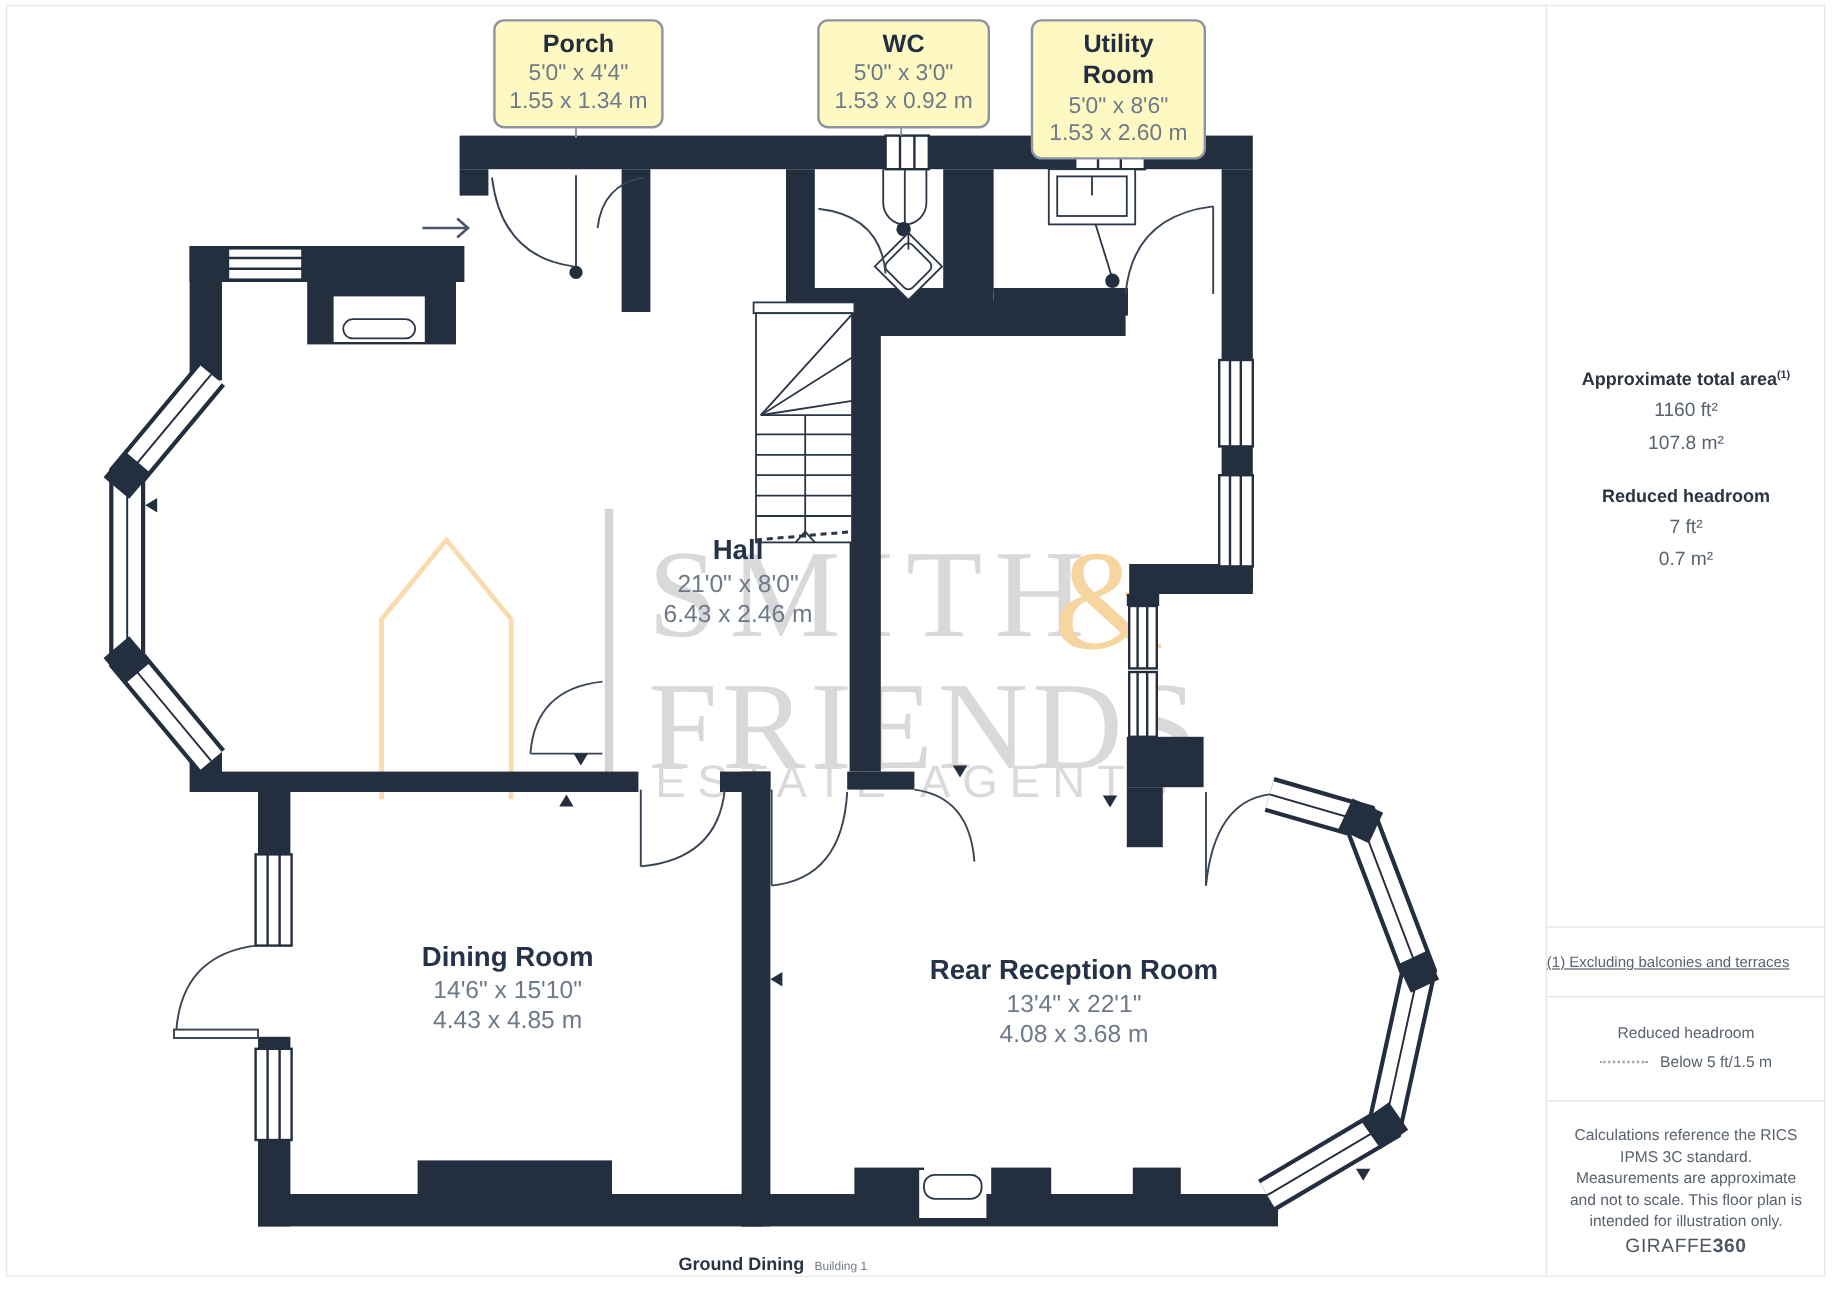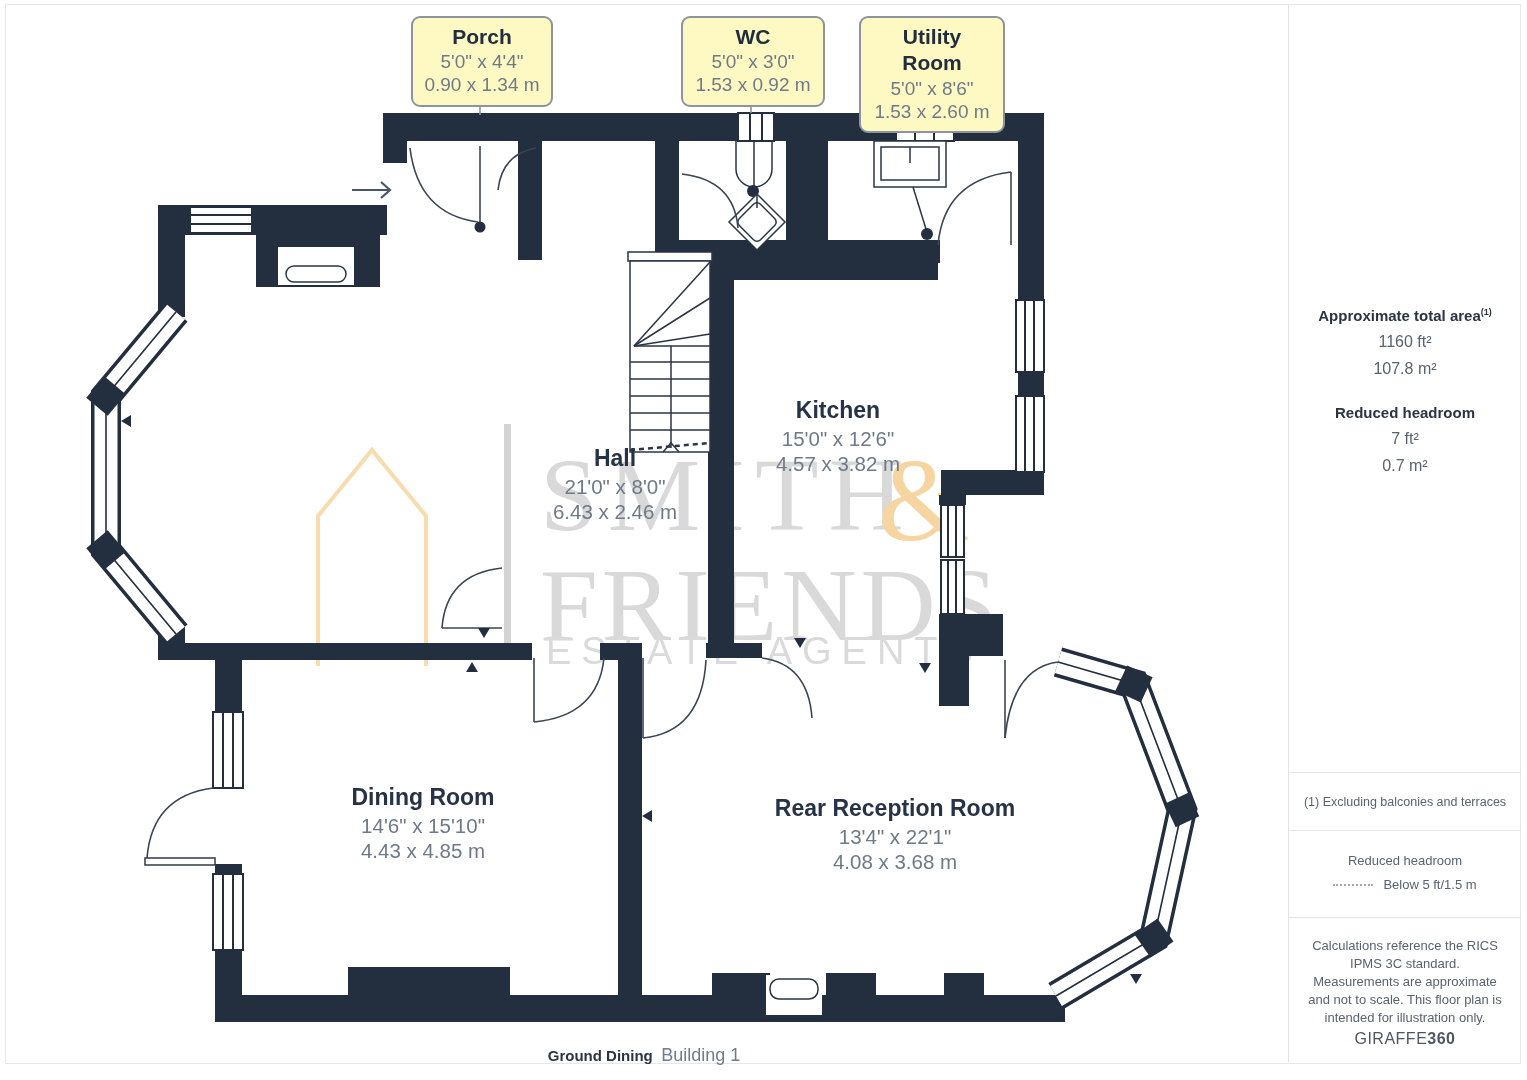"0.90 x 1.34 m" div.c-dim { text: 0.90 -> 1.55 }
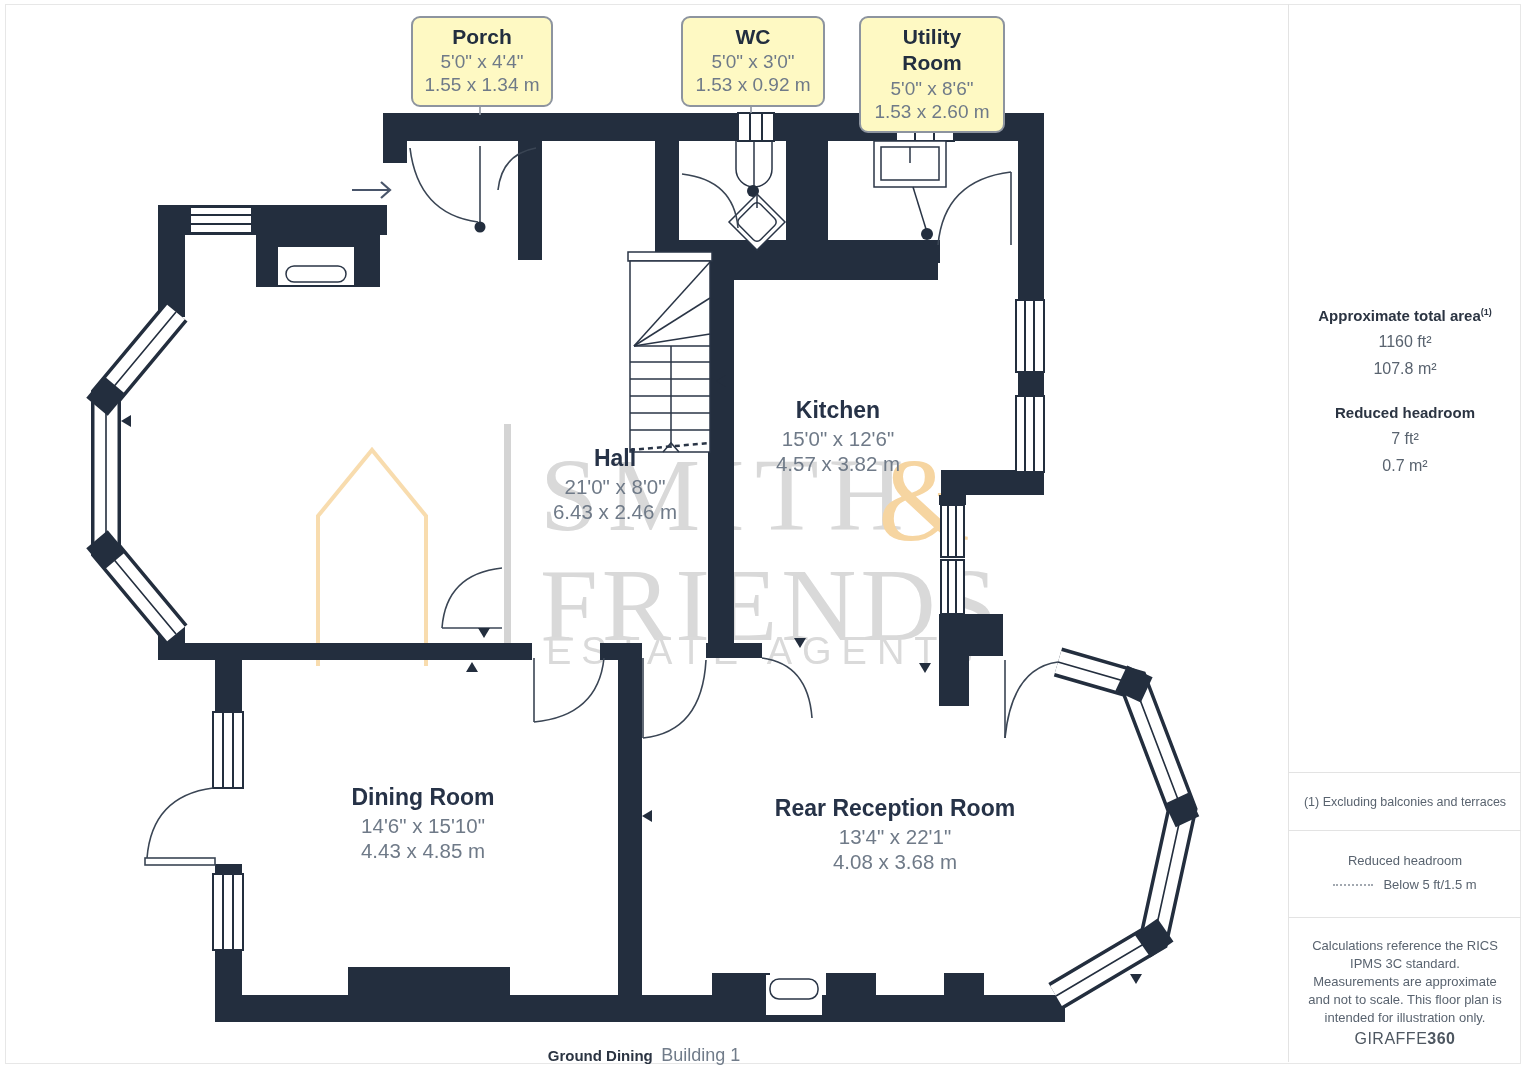"Kitchen" div.room-label { html: <div> <div>Kitchen</div> <div>15'0" x 12'6"</div> <div>4.57 x 3.82 m</div> </div> -> none }
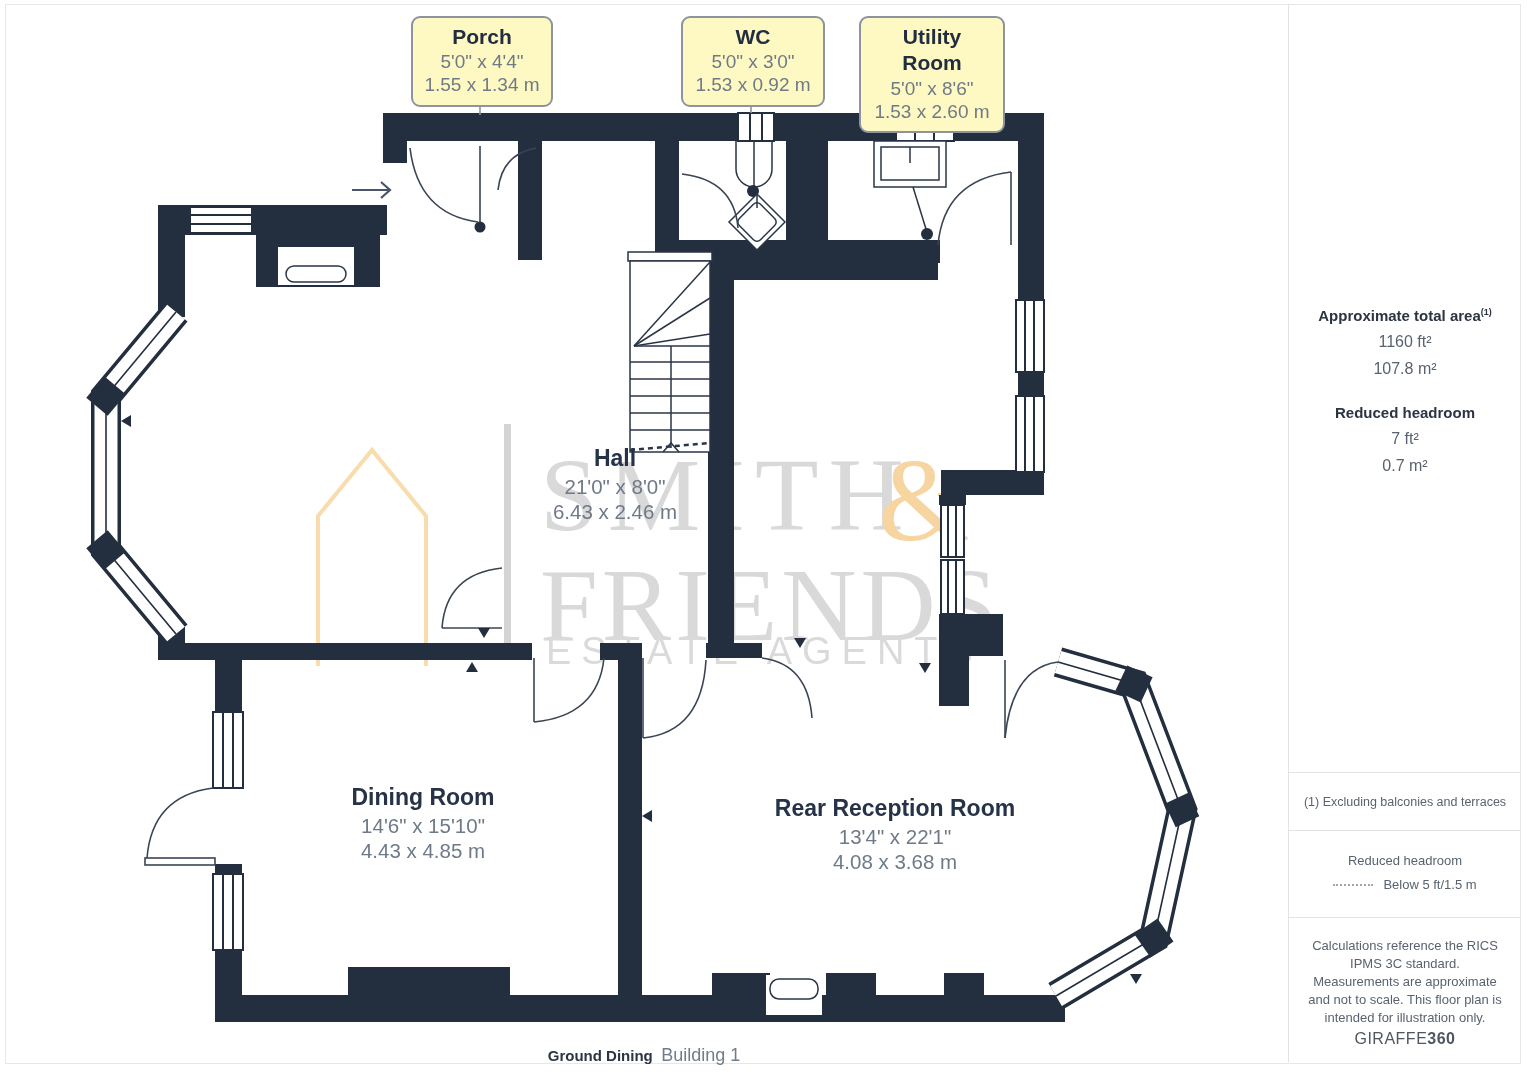"(1) Excluding balconies and terraces" .footnote { text-align: center -> left; text-decoration: none -> underline }
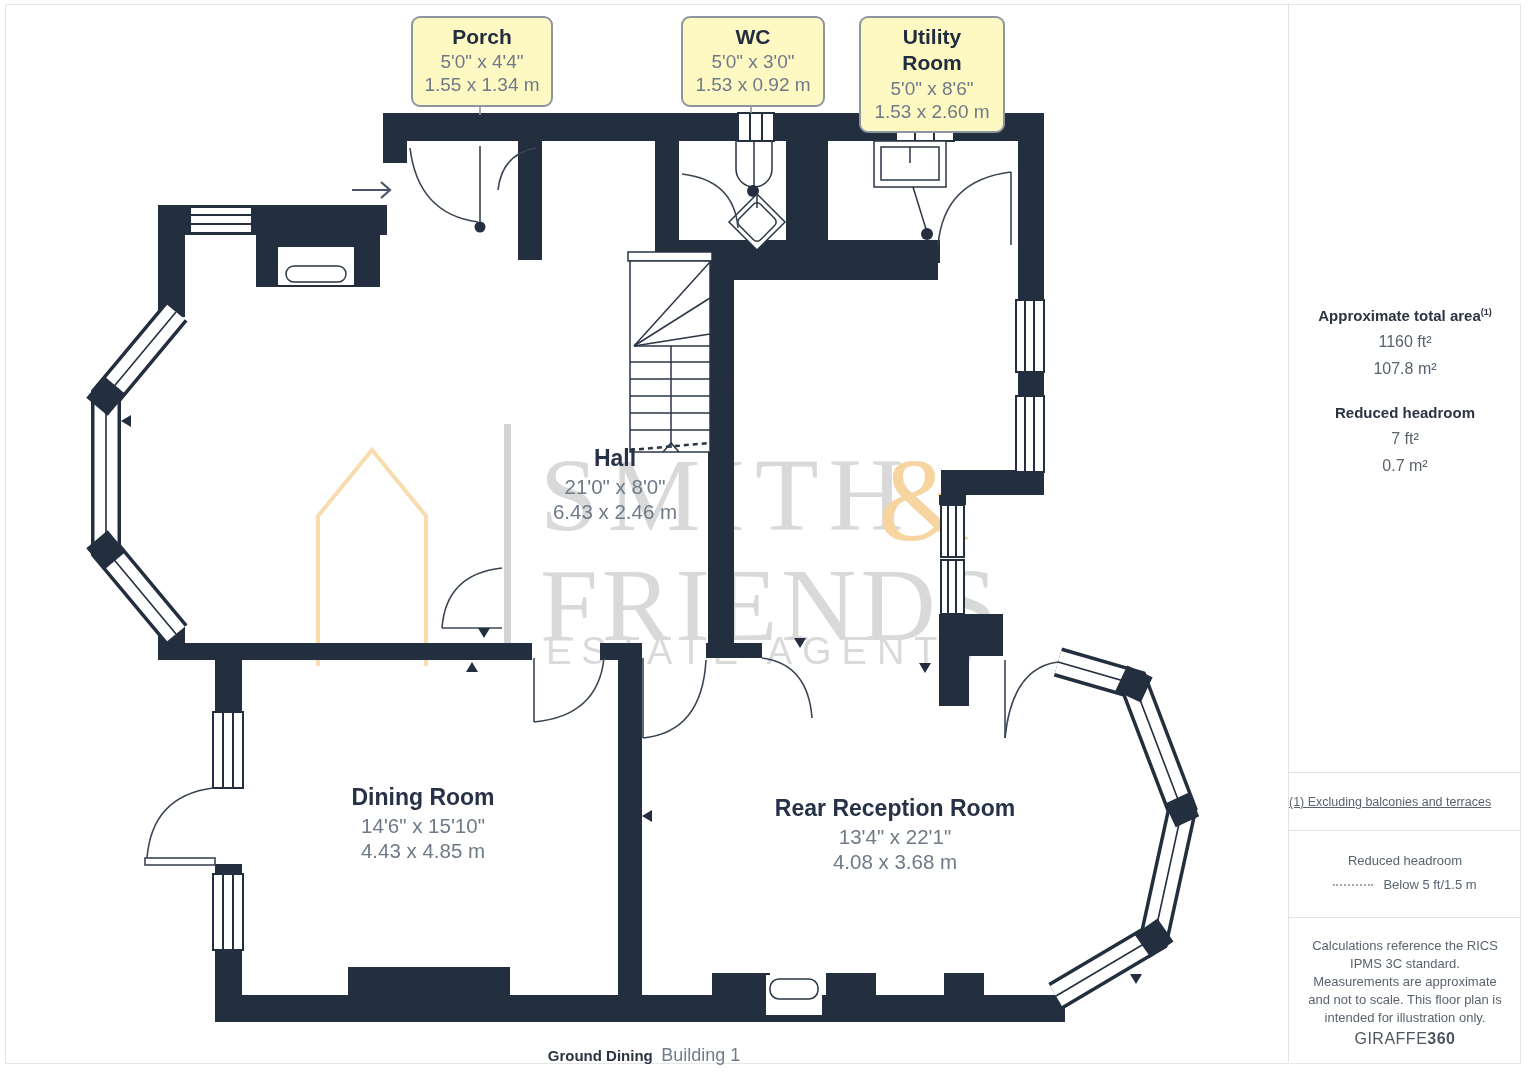"Building 1" .footer-caption .fc-build { font-size: 18px -> 10px }
